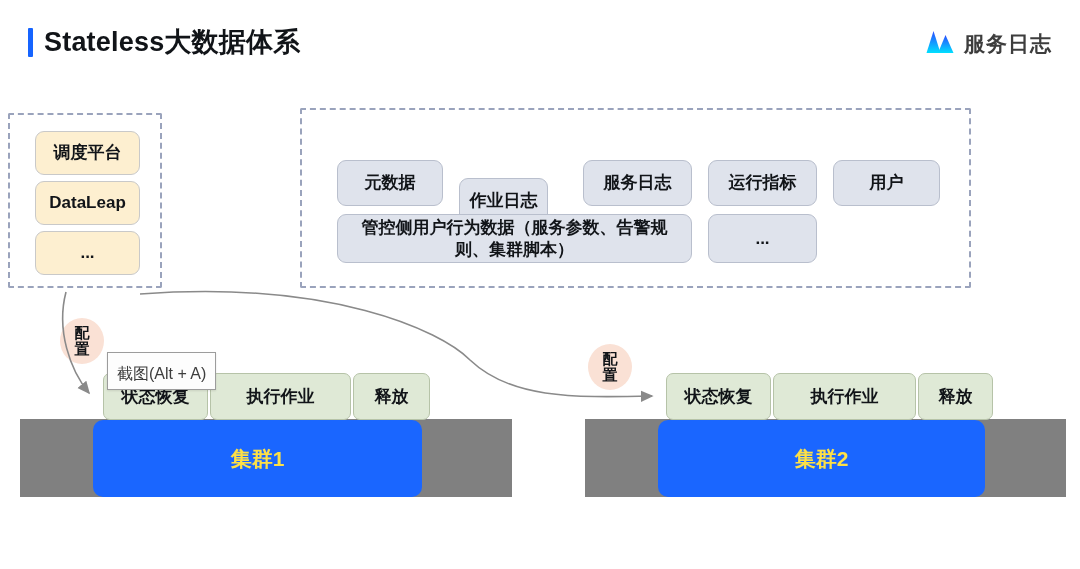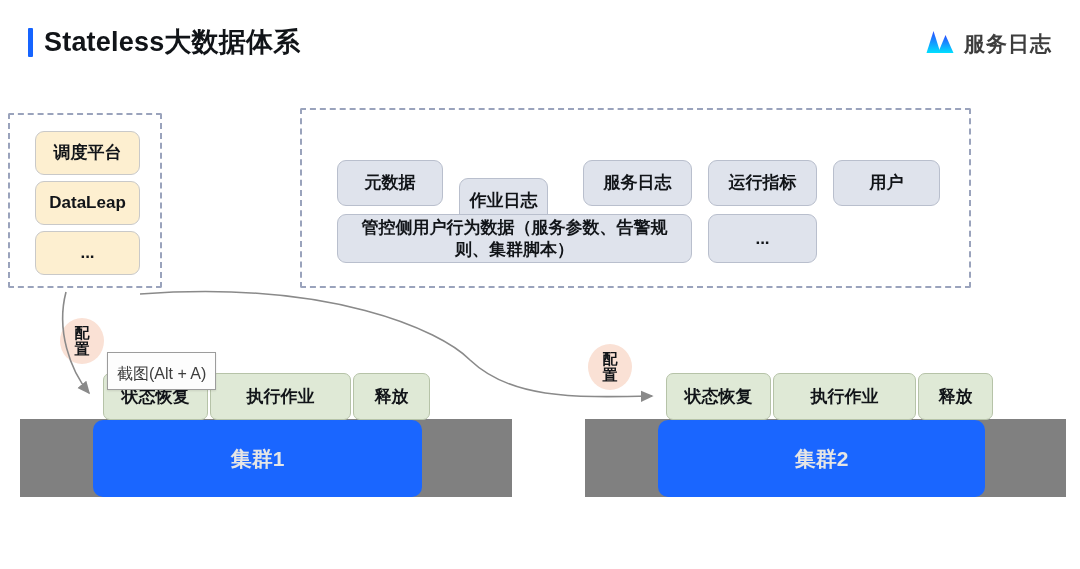"集群1" .cluster-core { color: #e5e5e5 -> #fde047 }
